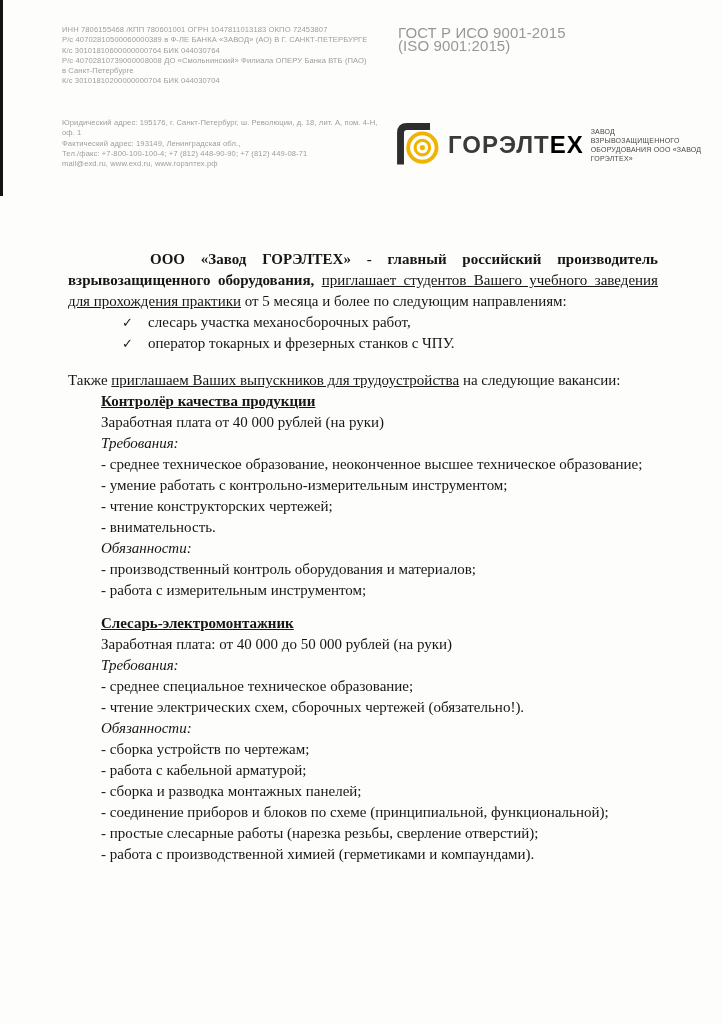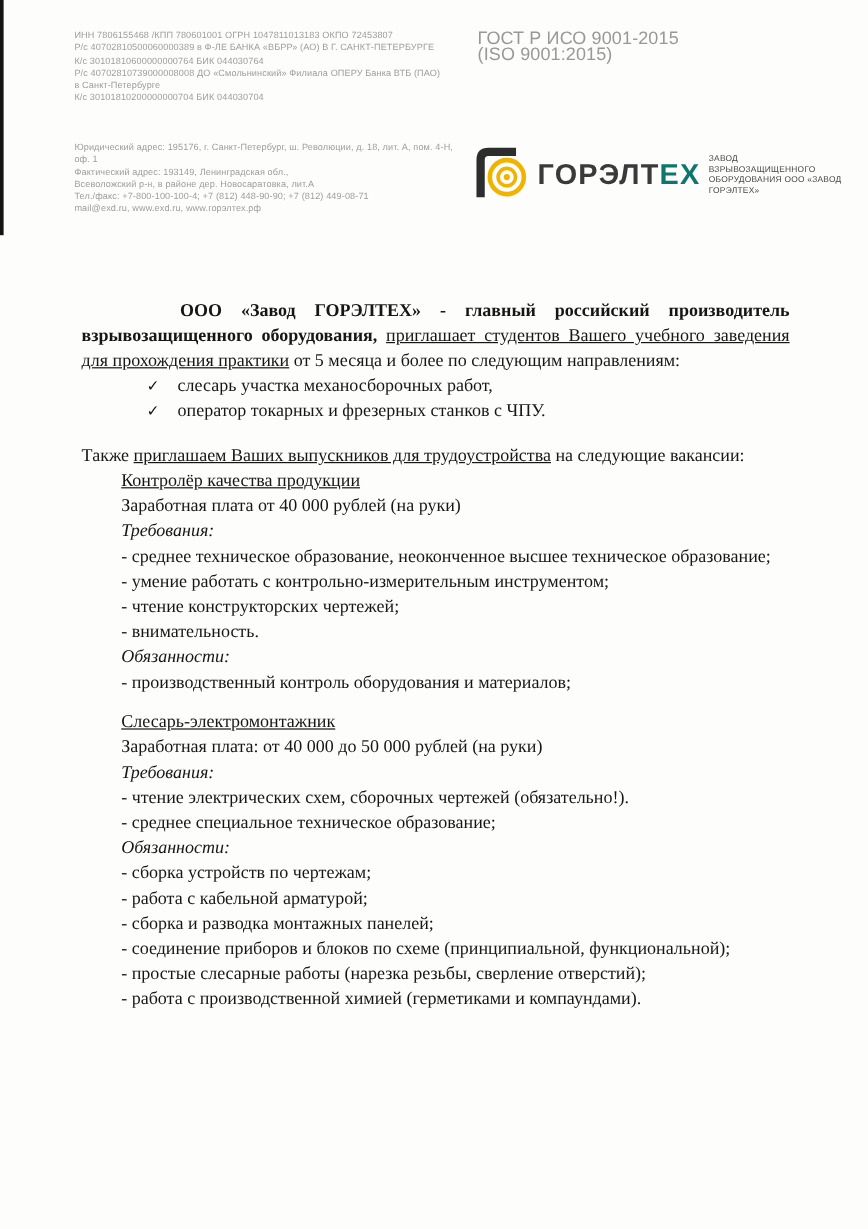"Р/с 40702810500060000389 в Ф-ЛЕ БАНКА" div { text: ВБРР -> ЗАВОД }
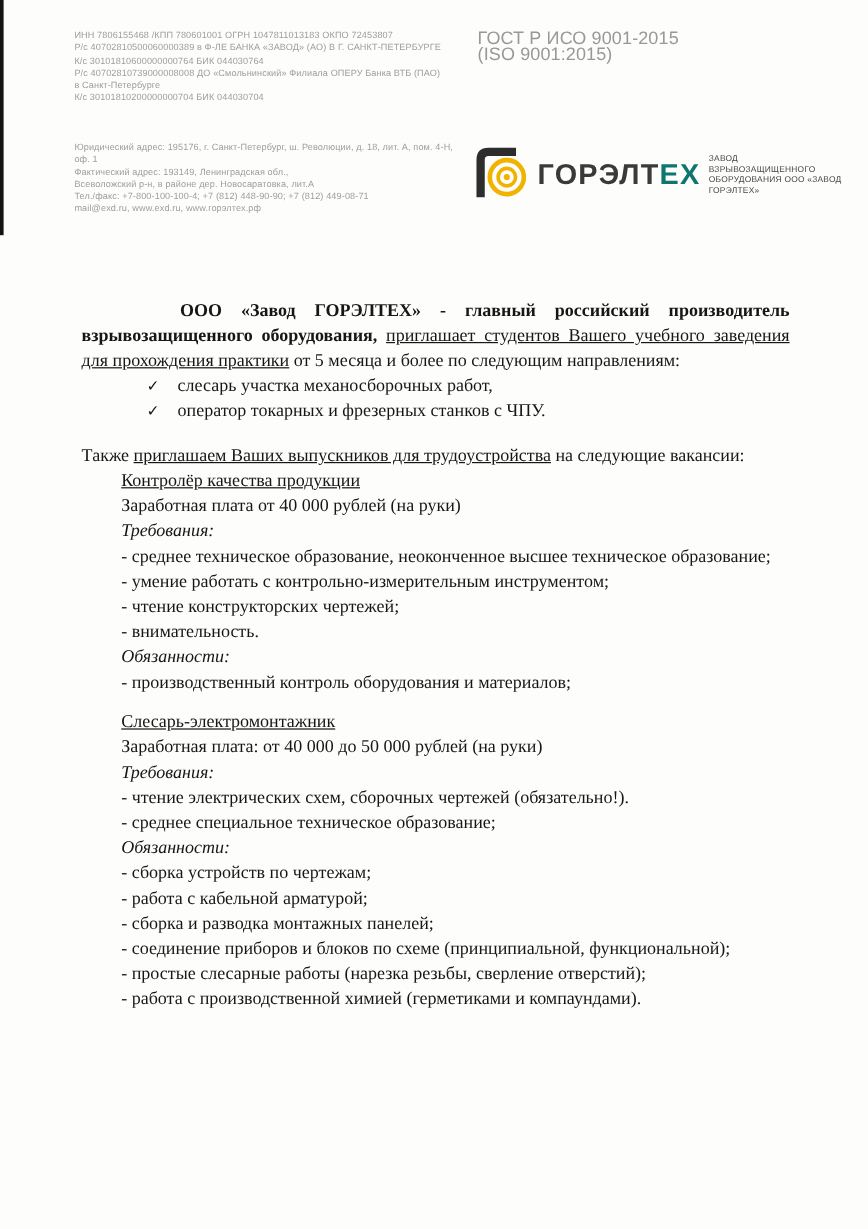"Всеволожский р-н, в районе дер." div { html: <div>Всеволожский р-н, в районе дер. Новосаратовка, лит.А</div> -> none }
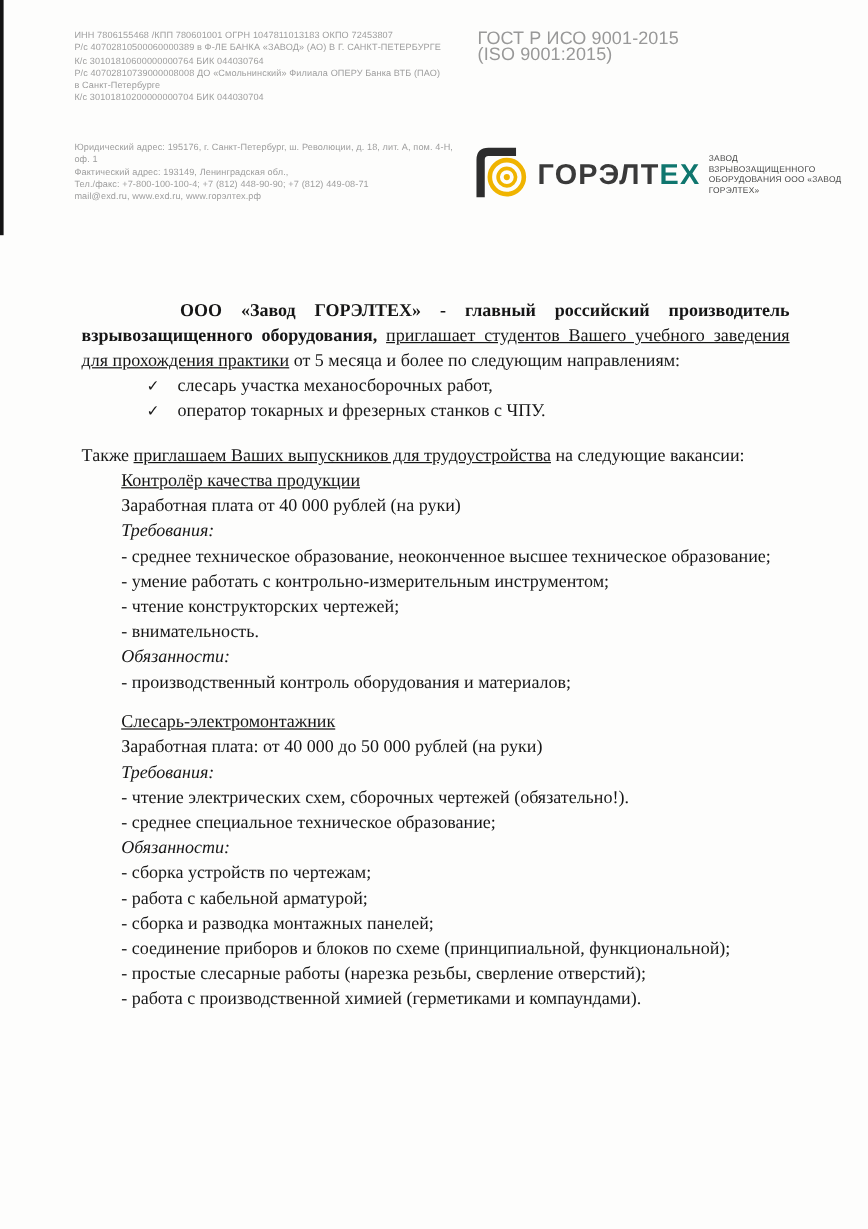"ЕХ" .logo-word .accent { color: #0f766e -> #000000 }
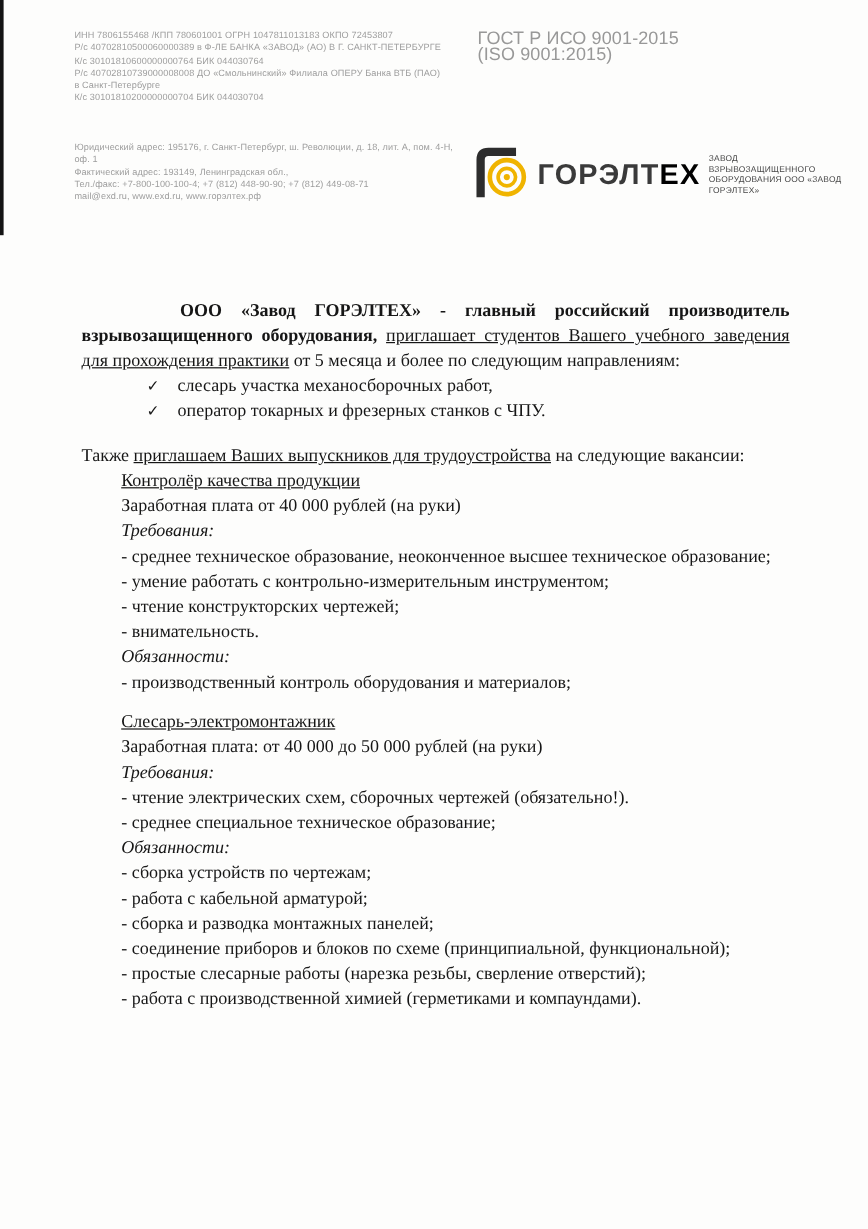"Контролёр качества продукции" .vac-title { font-weight: normal -> bold }
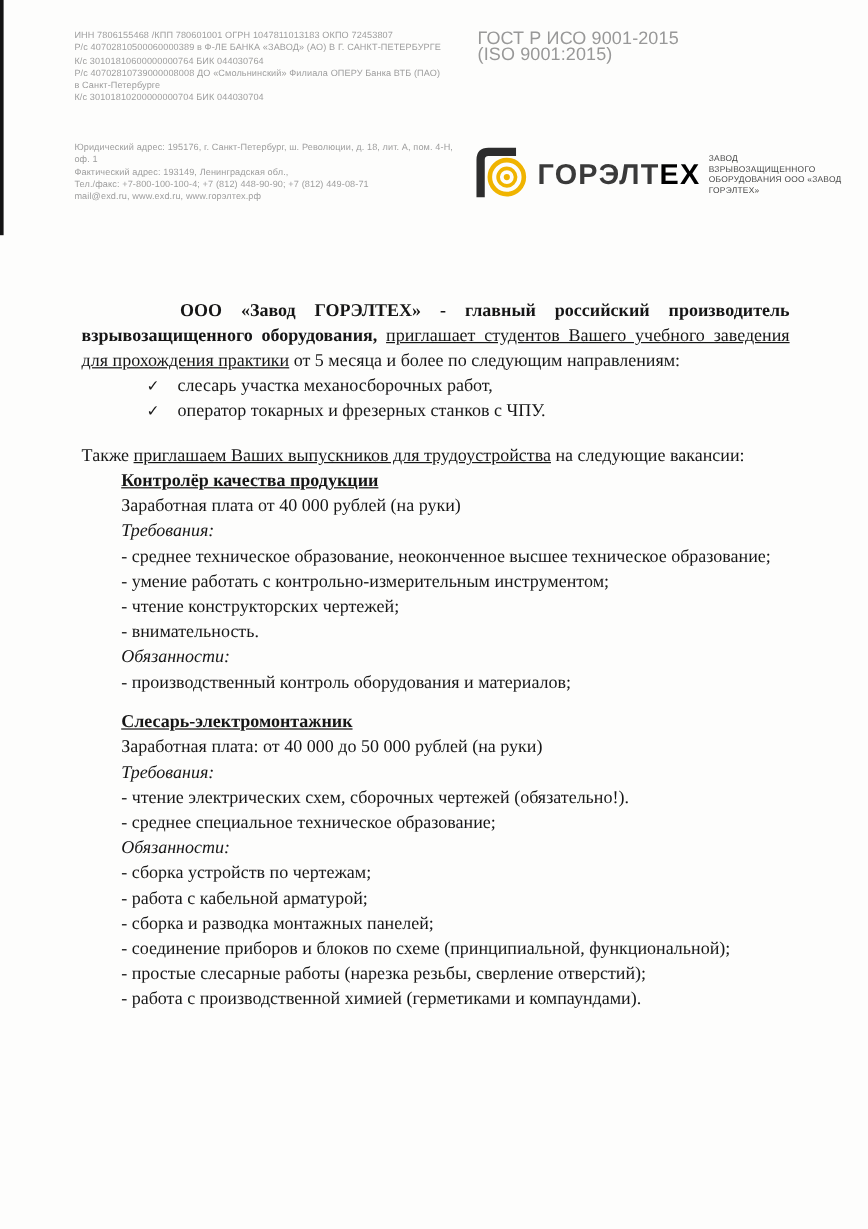"- работа с измерительным инструментом;" div { html: none -> <div>- работа с измерительным инструментом;</div> }
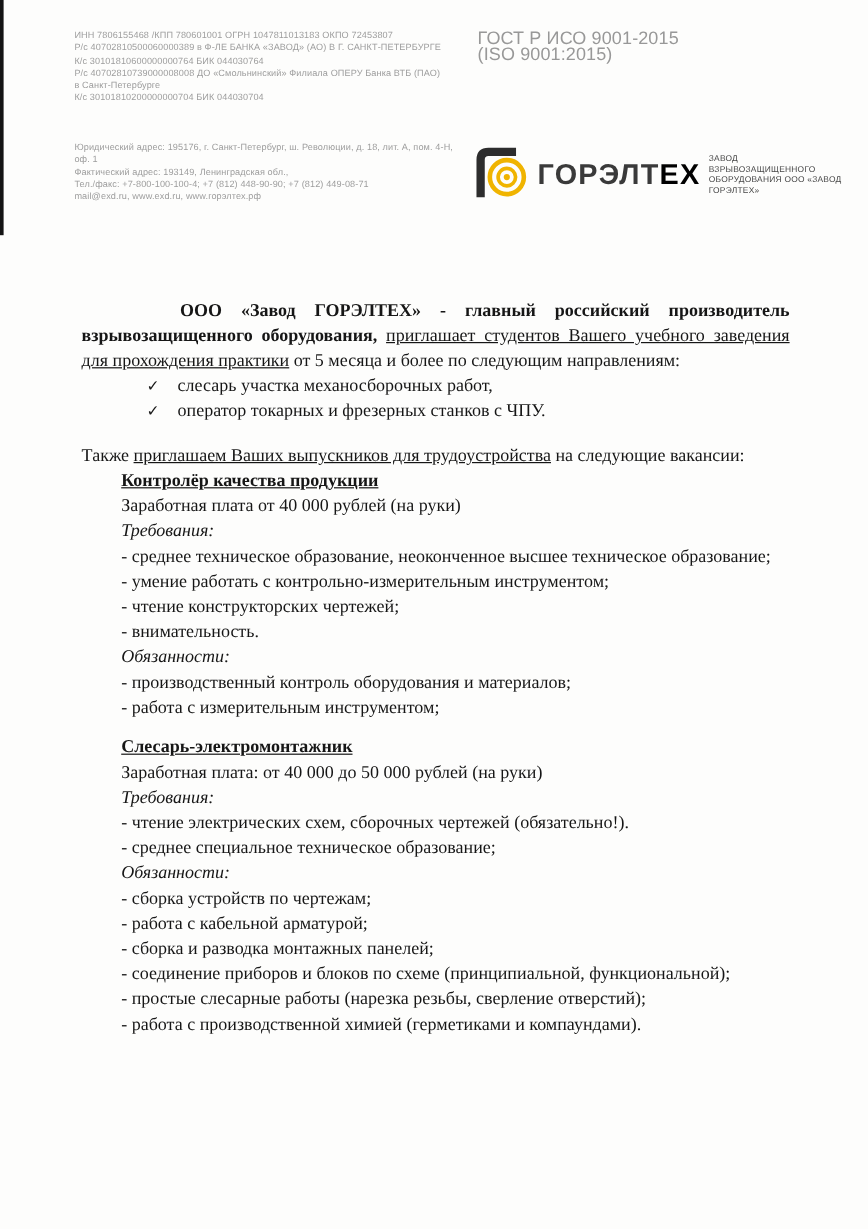"- чтение электрических схем, сборочных" div { order: before "- среднее специальное техническое" -> after "- среднее специальное техническое" }
